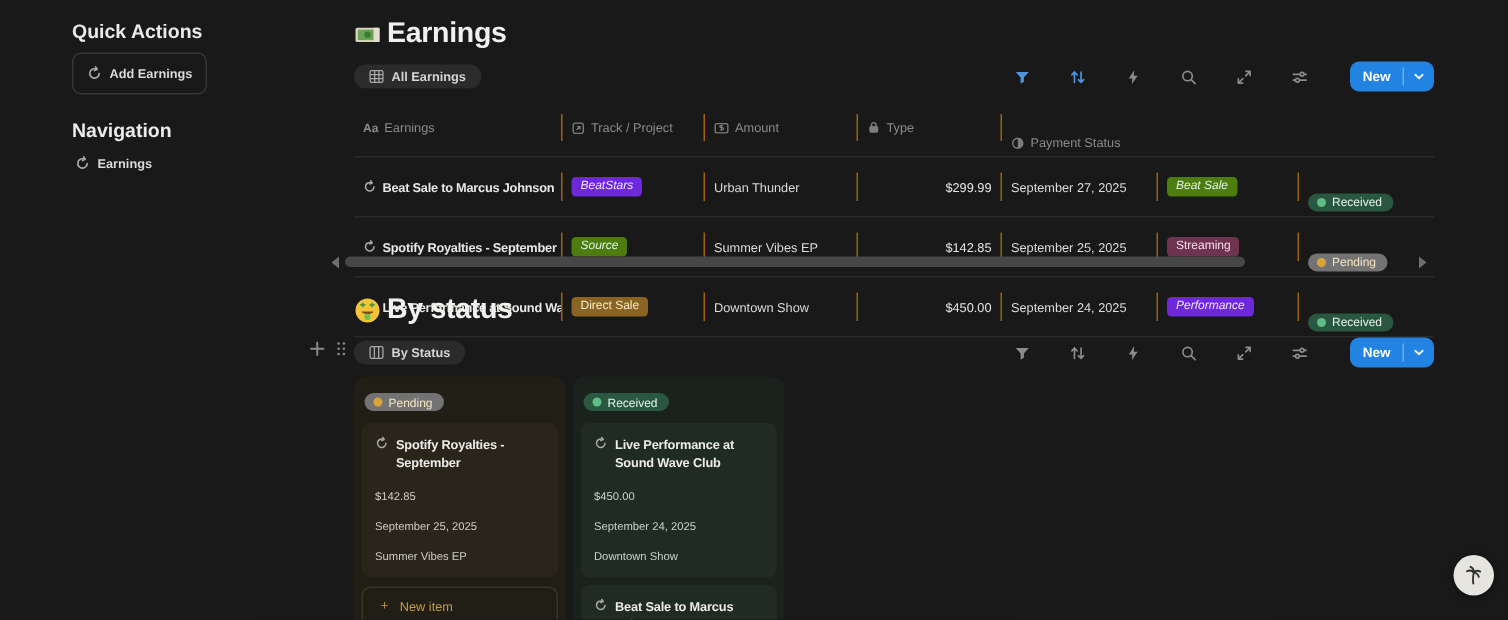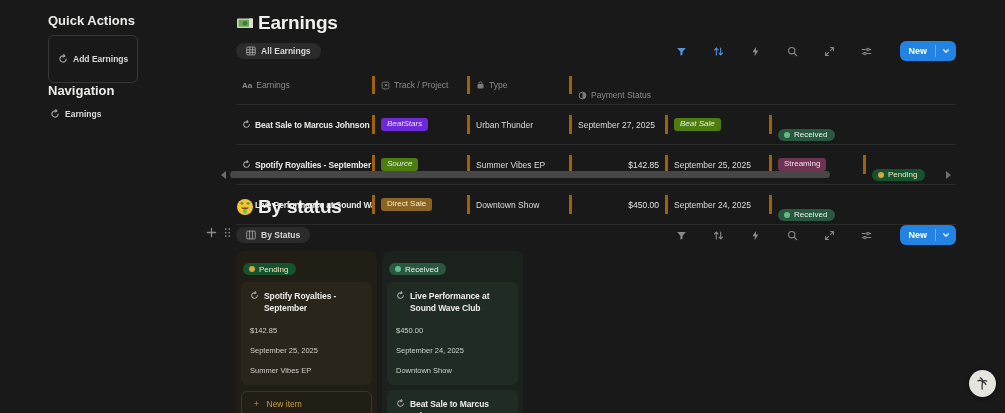"Add Earnings" .side-btn { margin-bottom: 0 -> 16px; padding: 18px 9px -> 8px 9px }
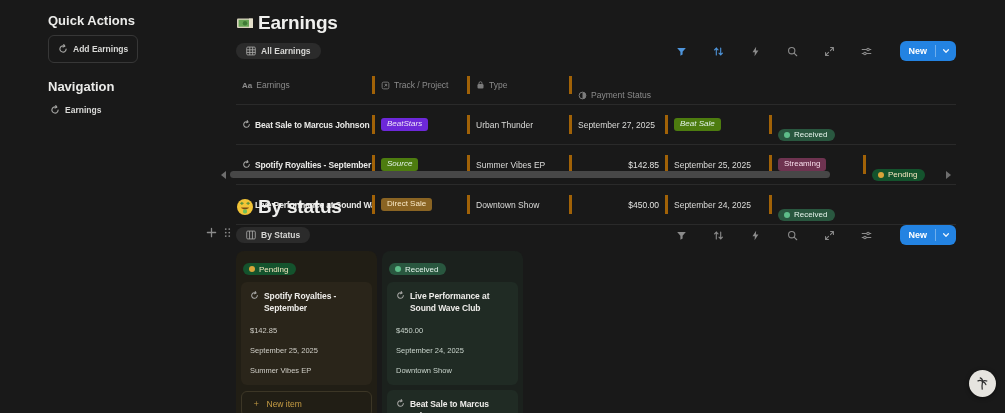"Aa" .tcell { border-right: 3px solid #a16207 -> 1px solid #a16207 }
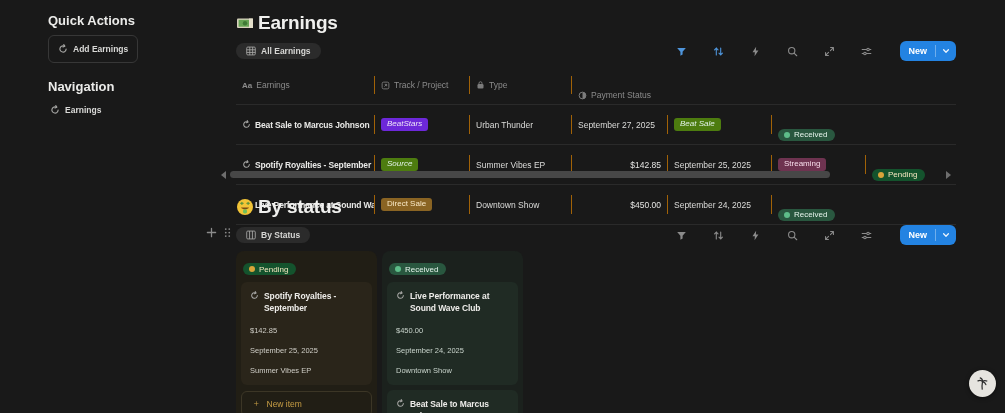"Amount" div.tcell { html: none -> <div> <span> <svg> <rect></rect> <path></path> </svg> </span> <span>Amount</span> </div> }
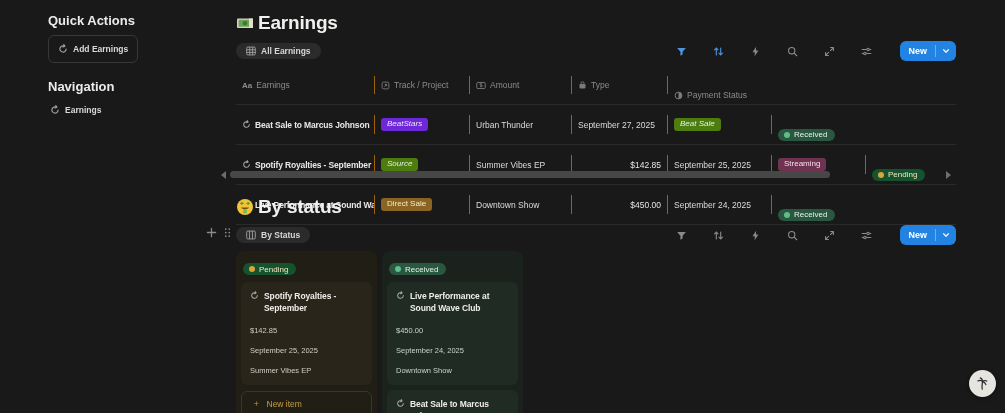"$299.99" div.tcell { html: none -> <div>$299.99</div> }
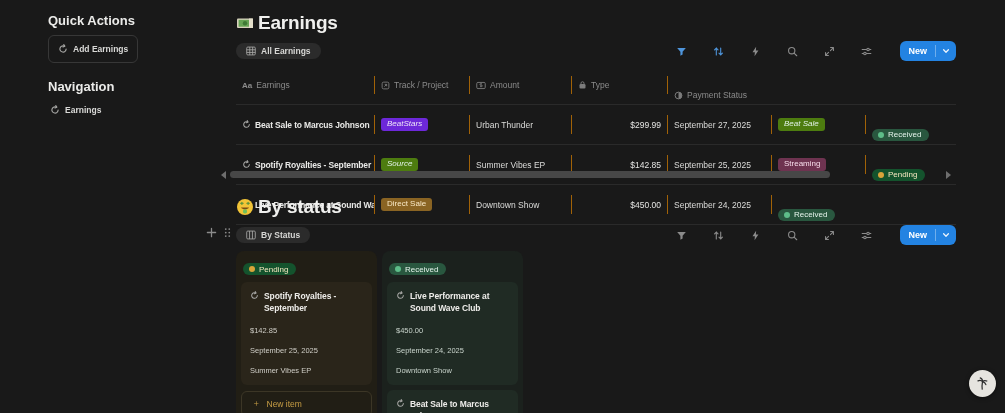"Pending" .p-yellow { background: #14532d -> #737373 }
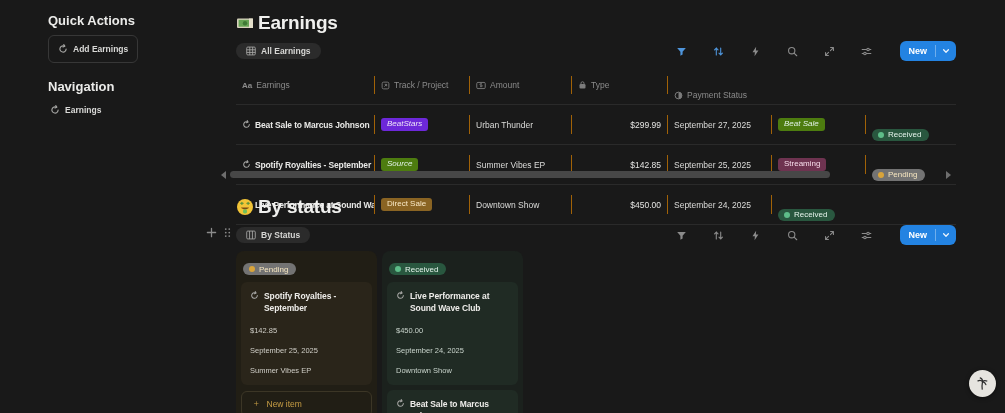"Performance" div.tcell { html: none -> <div> <span>Performance</span> </div> }
